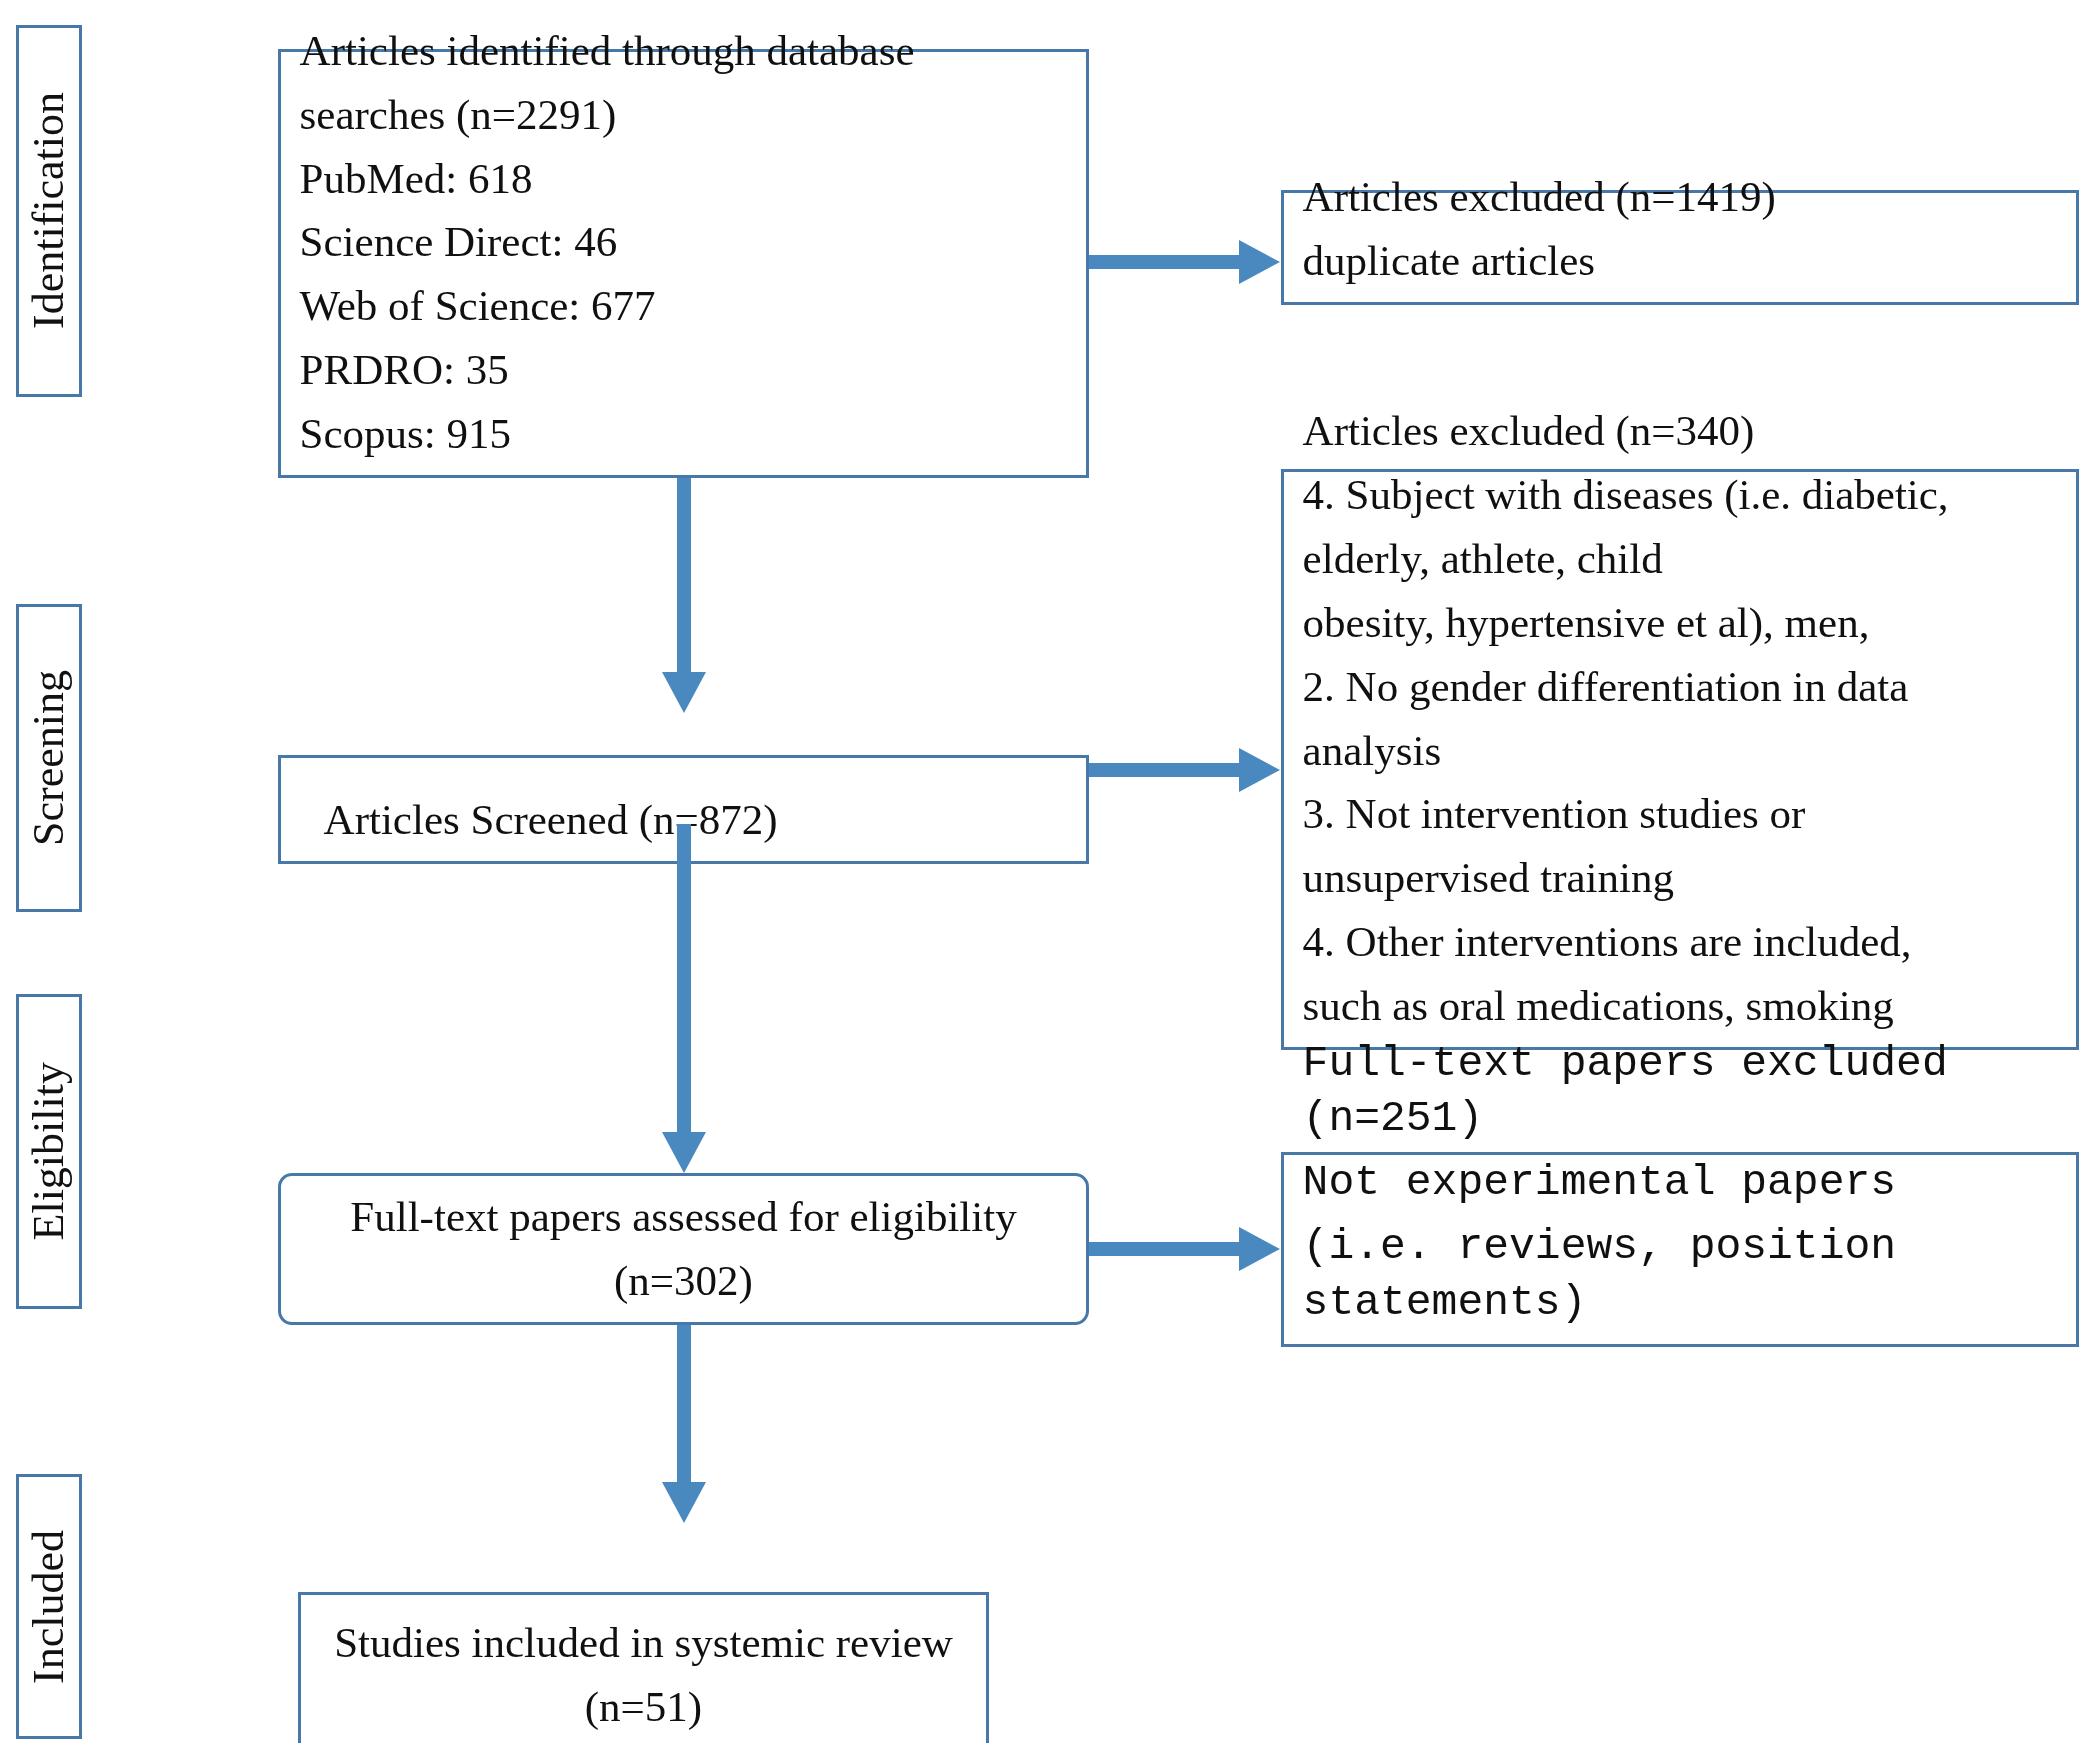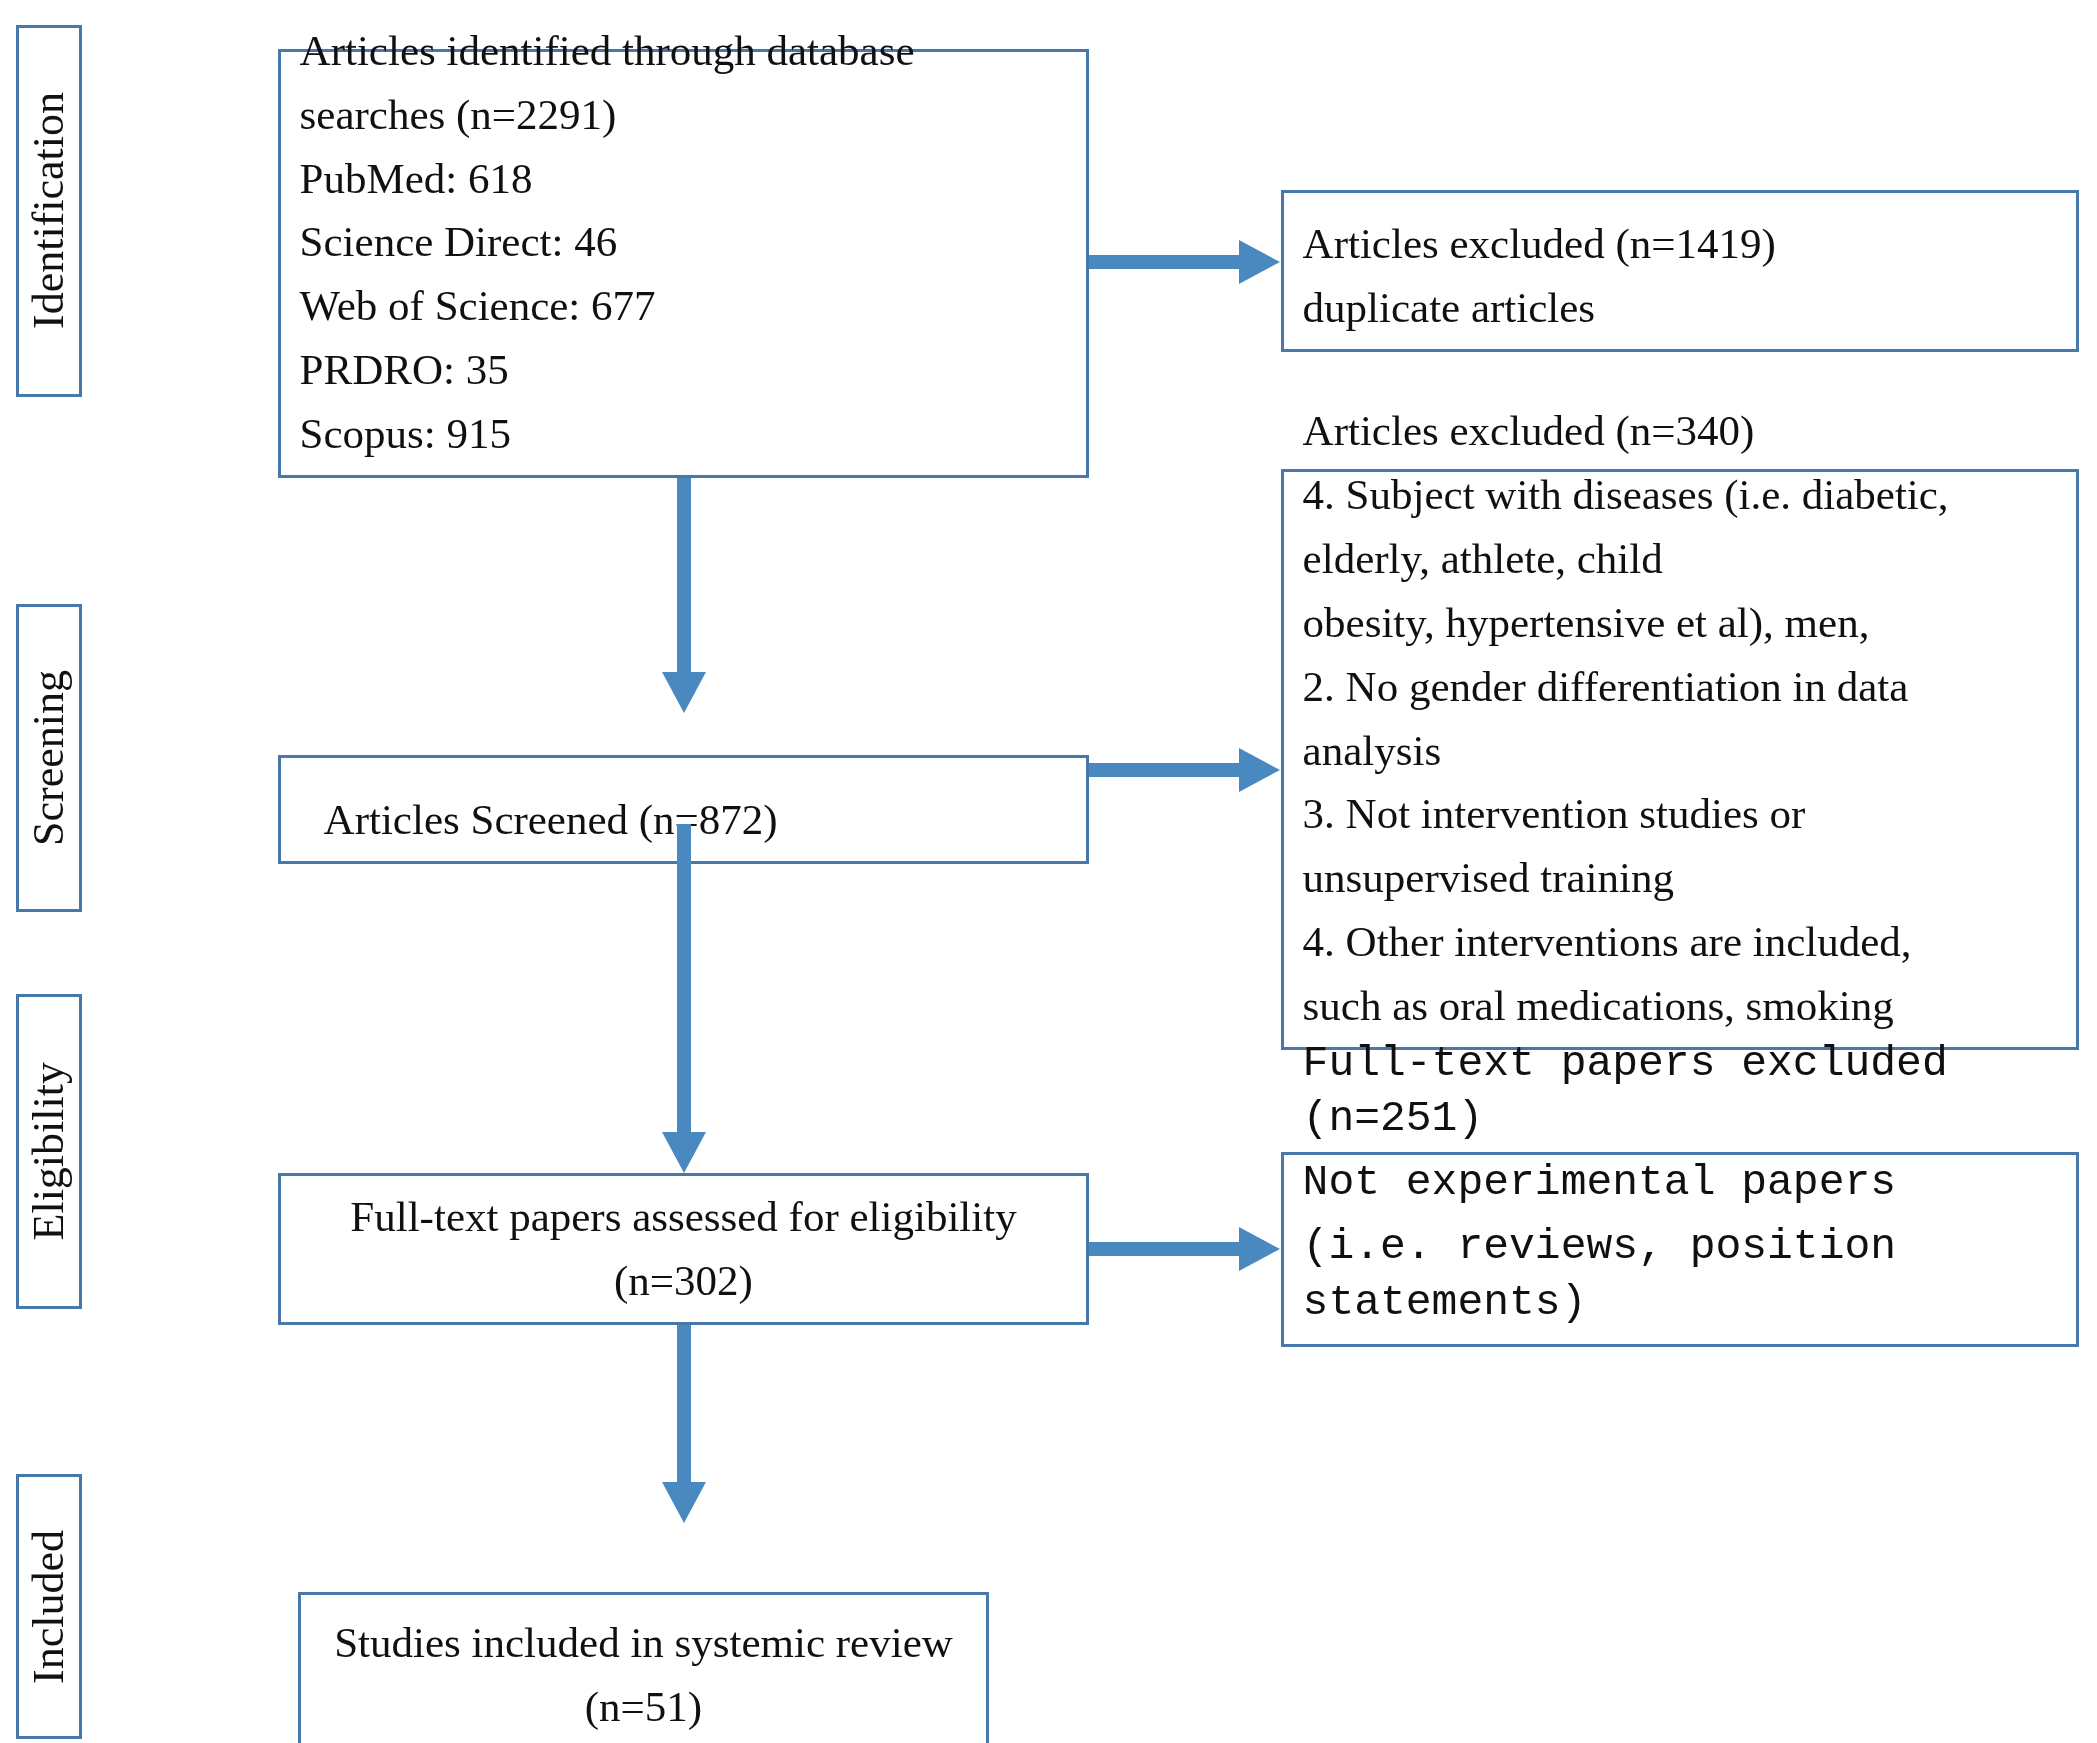"Articles excluded (n=1419)" div.flow-box { height: 162px -> 115px }
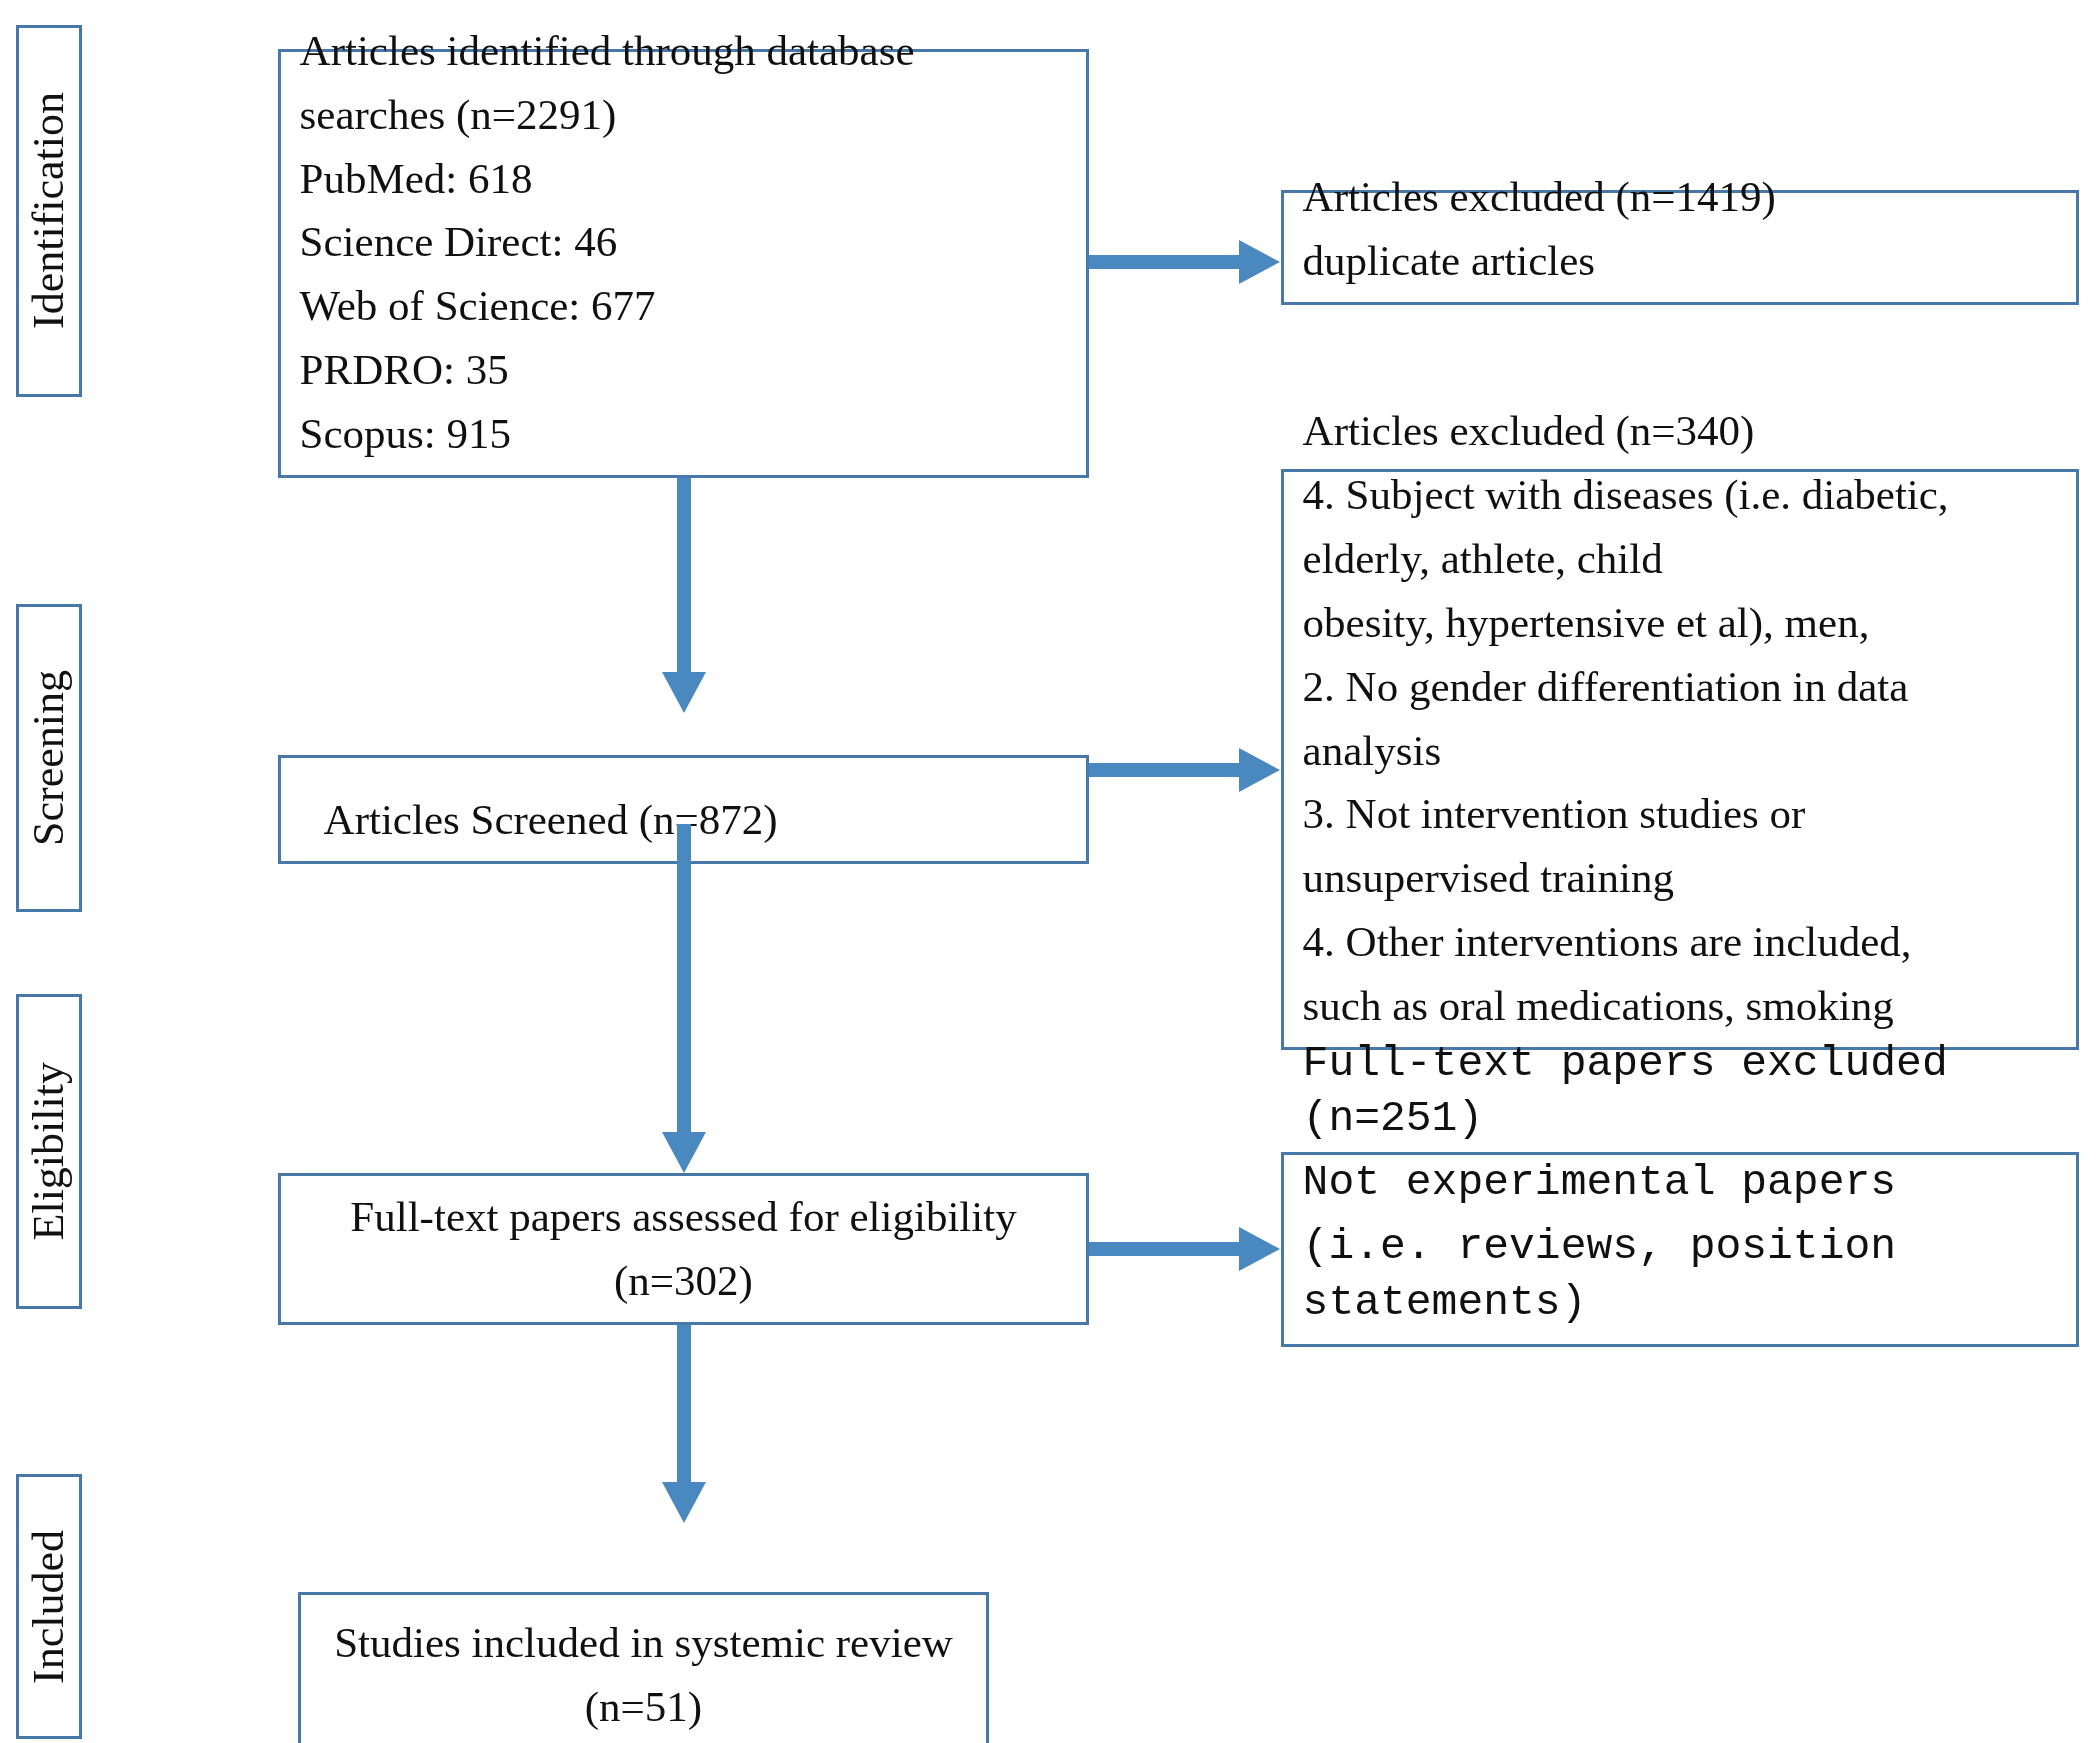"Full-text papers assessed for" div.flow-box { border-radius: none -> 14px }
